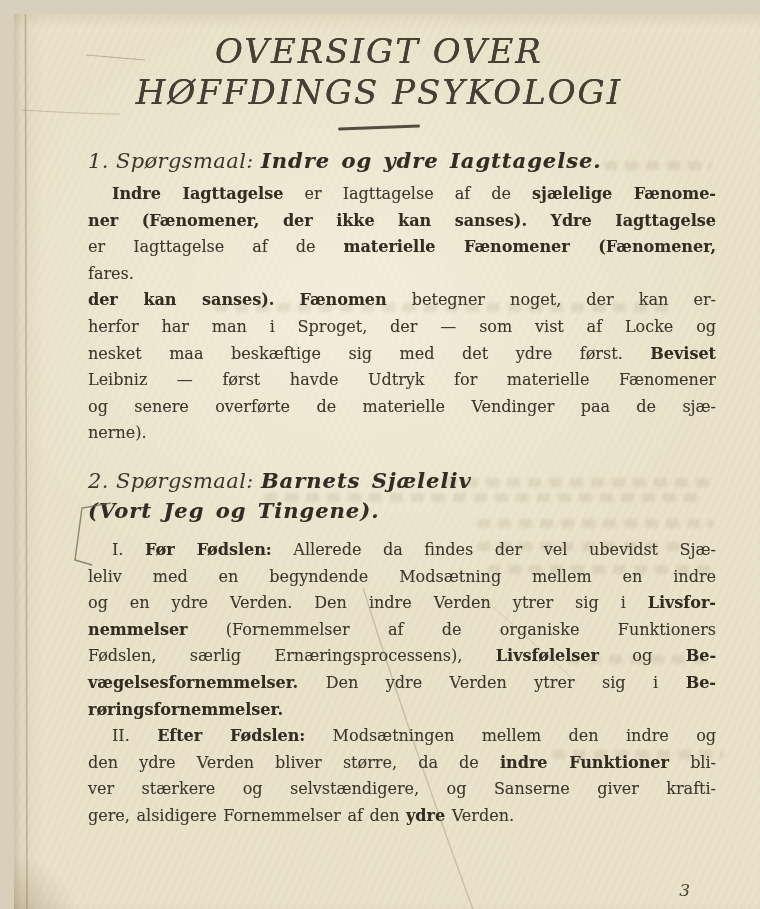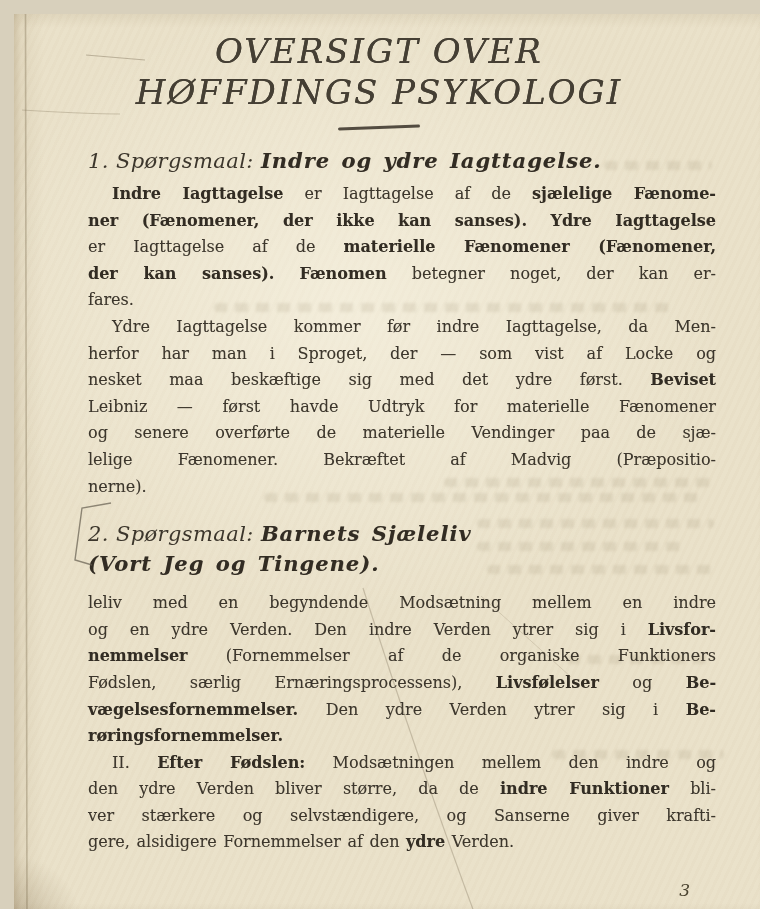"der kan sanses). Fænomen betegner" div.line { order: before "fares." -> after "fares." }
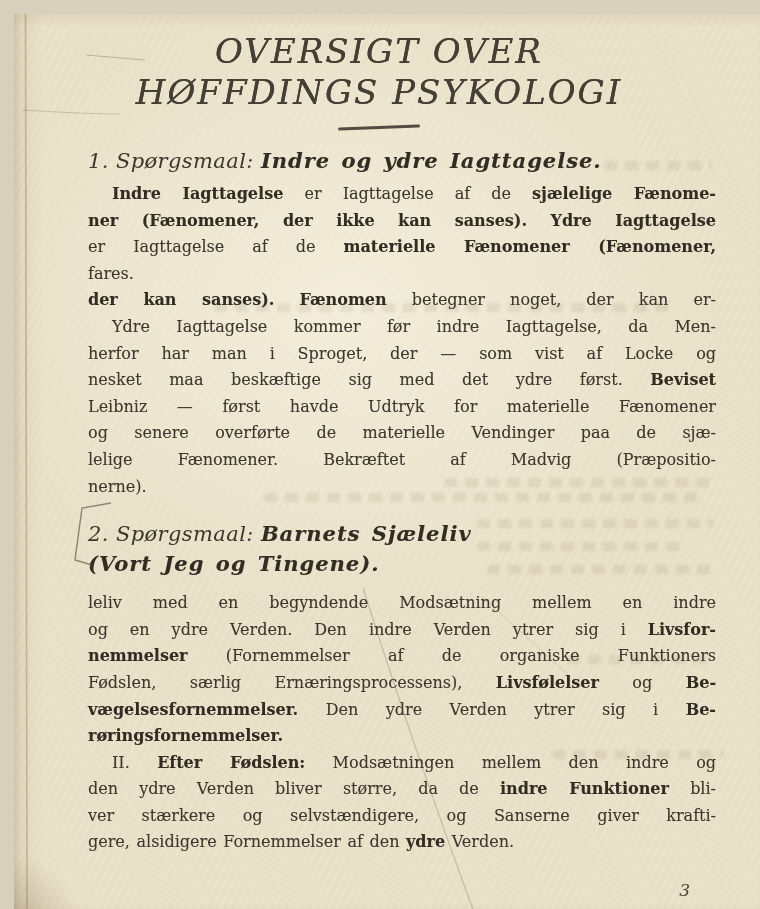"Ydre Iagttagelse kommer før indre" div.line { html: <div><span>Ydre Iagttagelse kommer før indre Iagttagelse, da Men-</span></div> -> none }
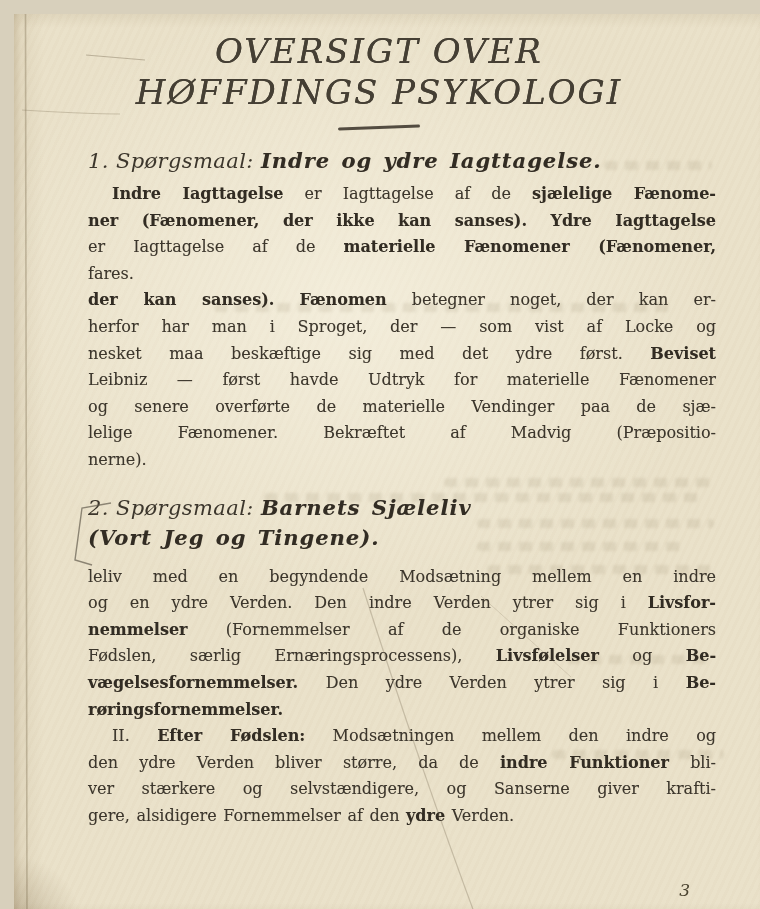"lelige Fænomener. Bekræftet af Madvig" div.line { html: <div><span>lelige Fænomener. Bekræftet af Madvig (Præpositio-</span></div> -> none }
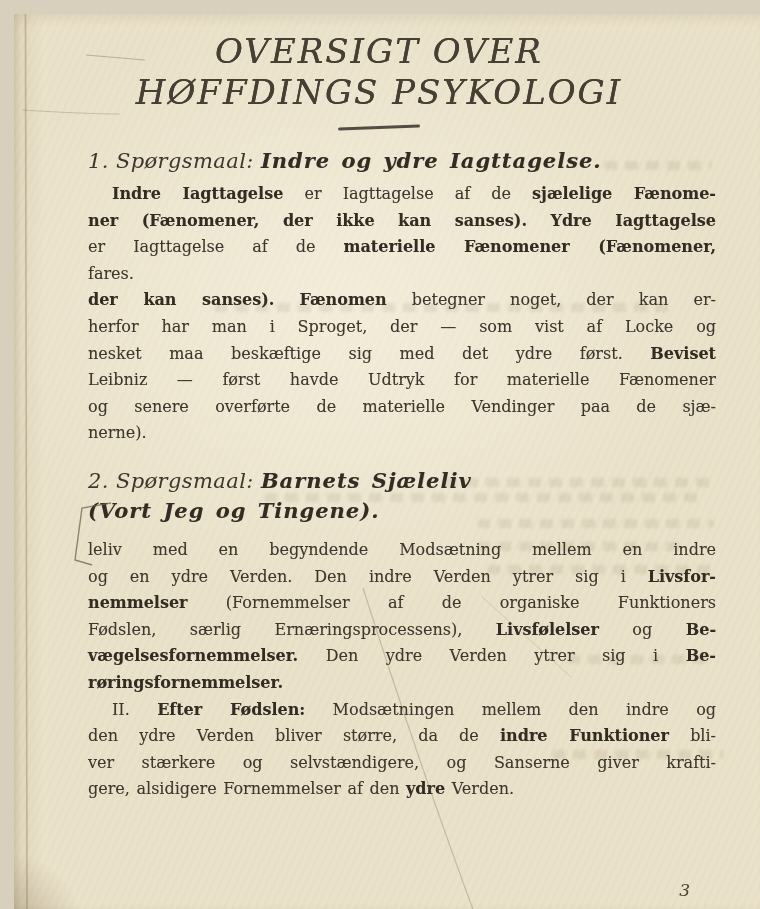"I. Før Fødslen: Allerede da" div.line { html: none -> <div><span>I. </span><span>Før Fødslen:</span><span> Allerede da findes der vel ubevidst Sjæ-</span></div> }
